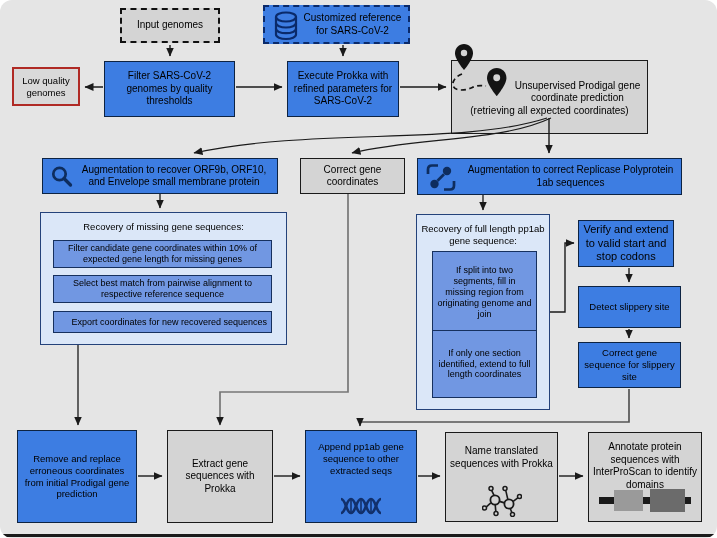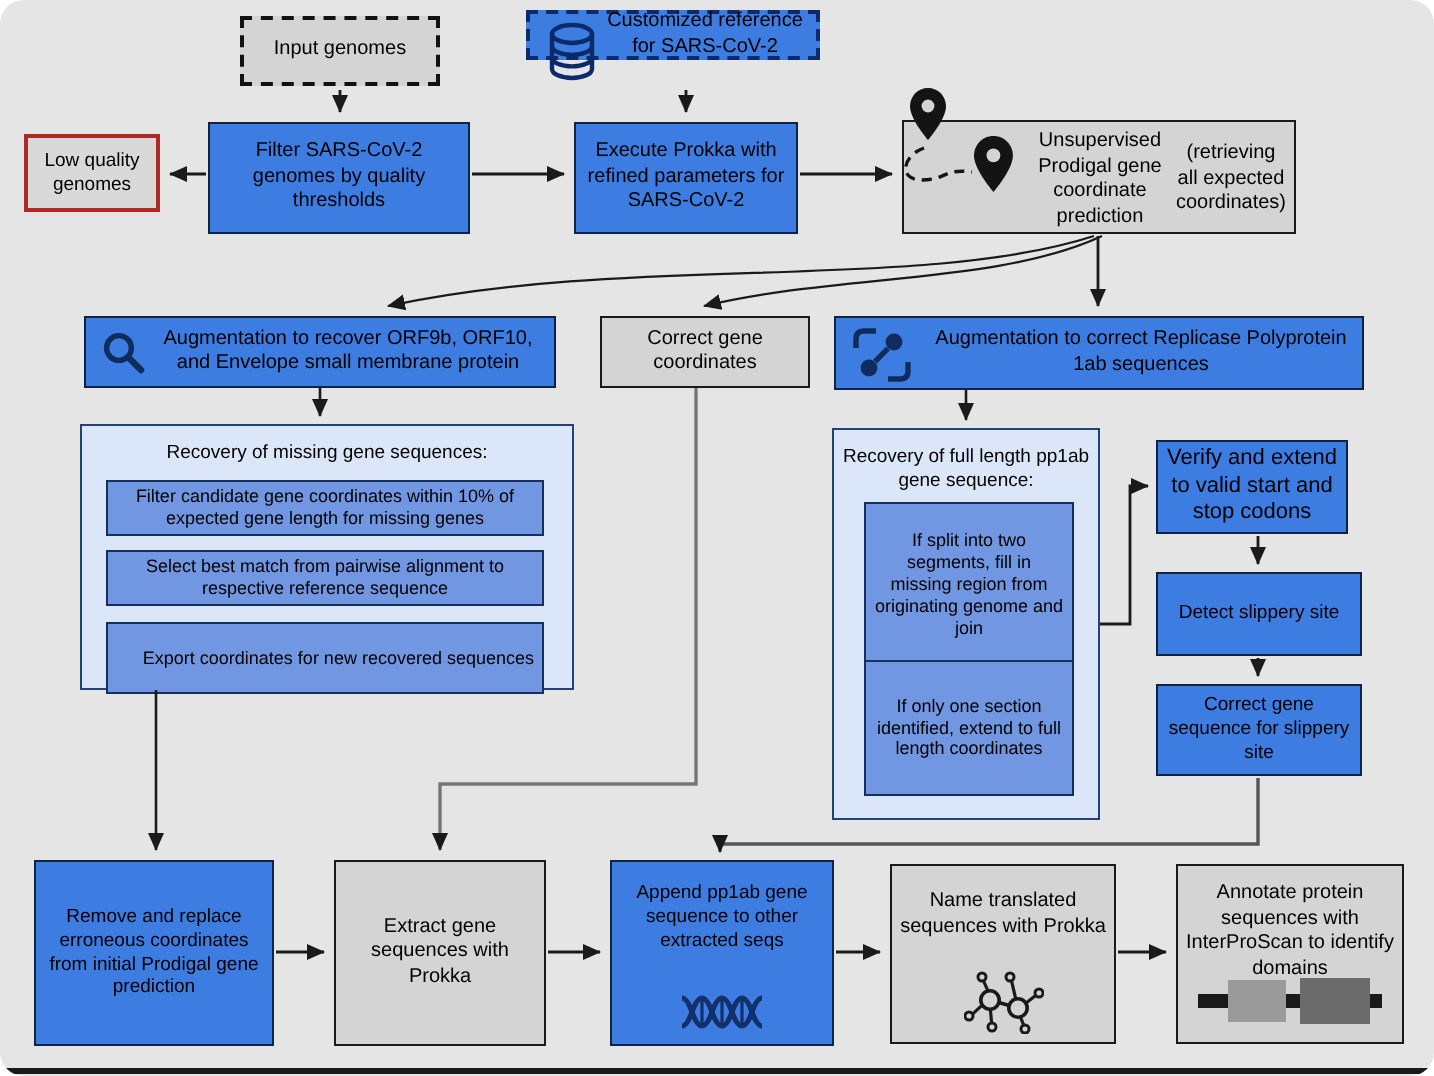"Customized reference for SARS-CoV-2" div.box { height: 25px -> 39px }
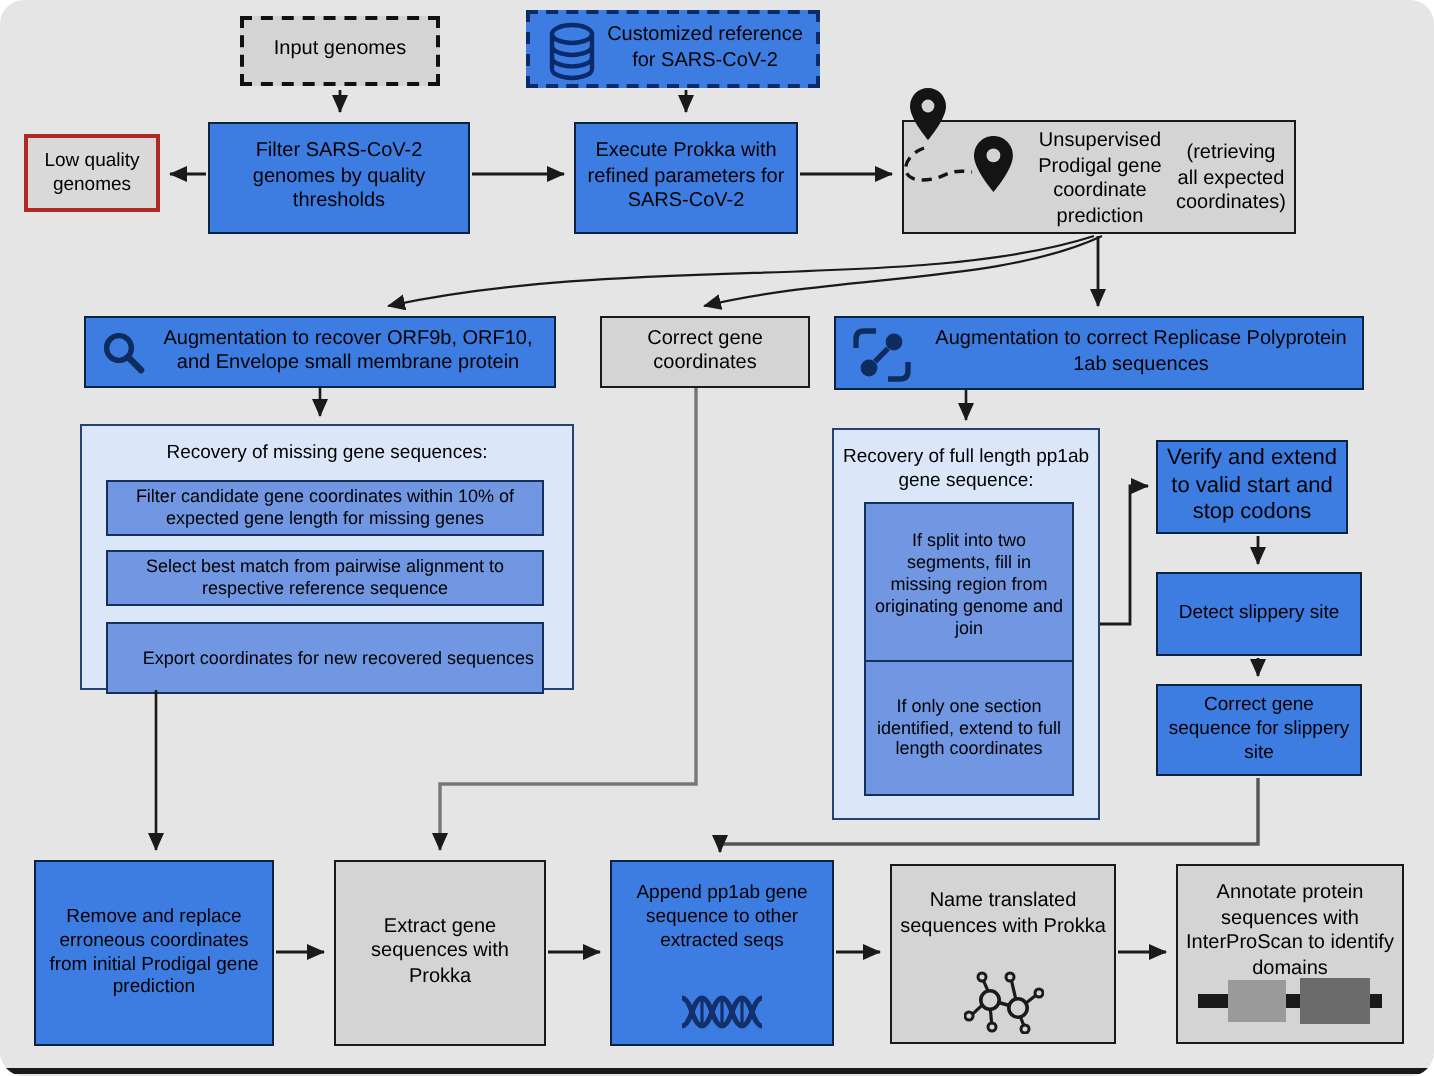"Unsupervised Prodigal gene coordinate" div.box { flex-direction: row -> column; height: 57px -> 74px }
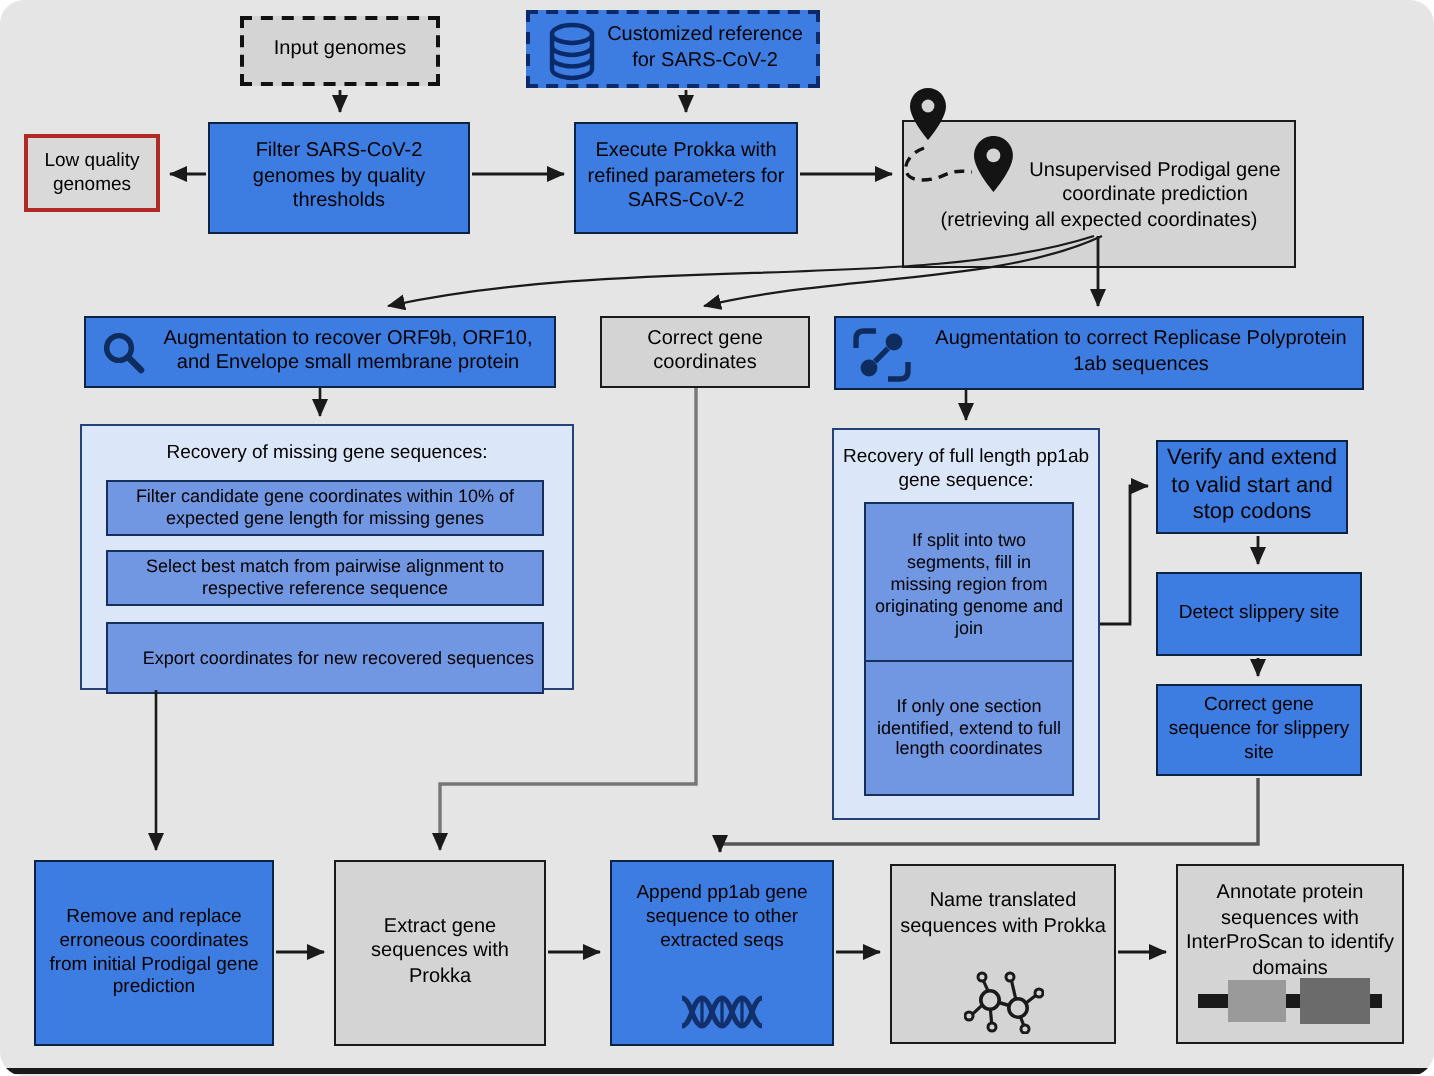"Export coordinates for new recovered" div.substep { height: 36px -> 22px }
